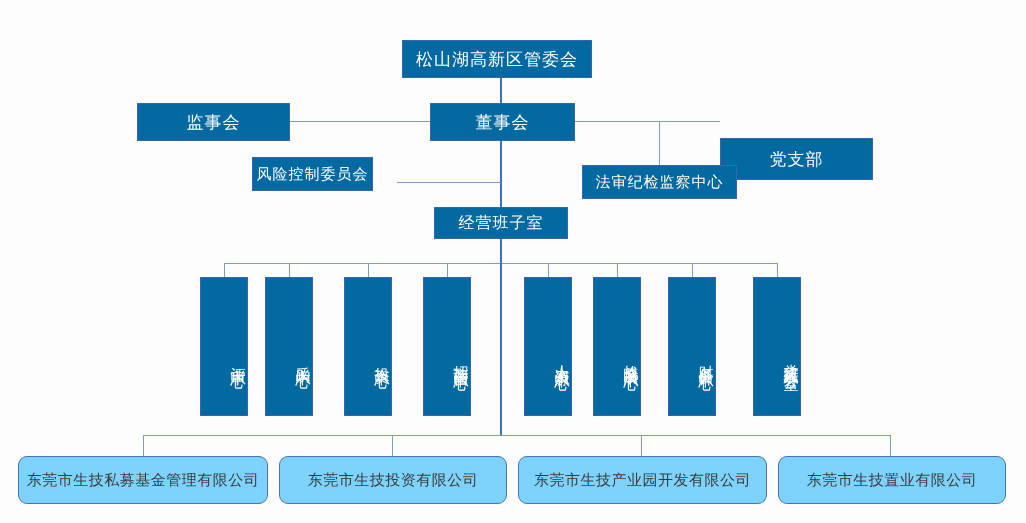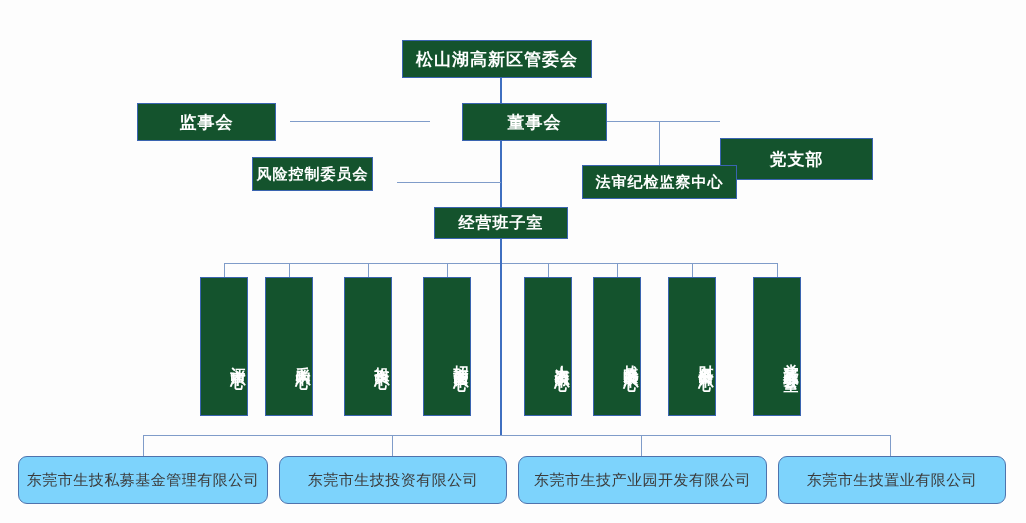"松山湖高新区管委会" .node.filled { background: #14532d -> #0369a1; font-weight: bold -> normal }
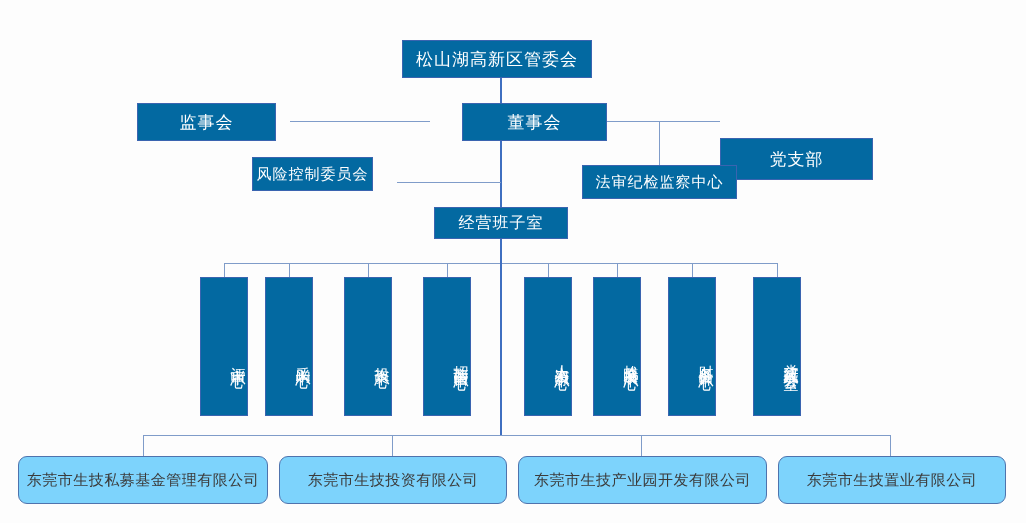"监事会" div.node { width: 139px -> 153px }
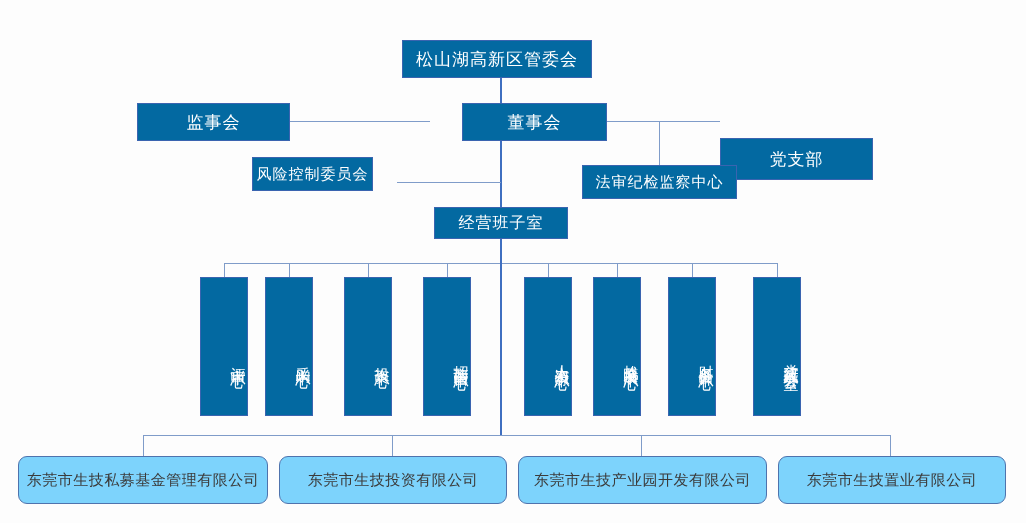"董事会" div.node { margin-left: 32px -> none }
